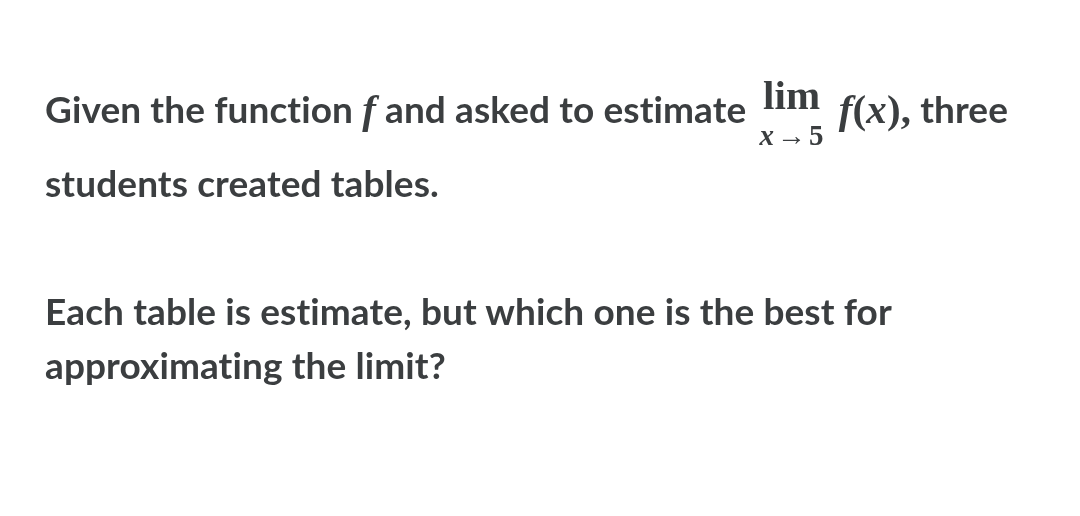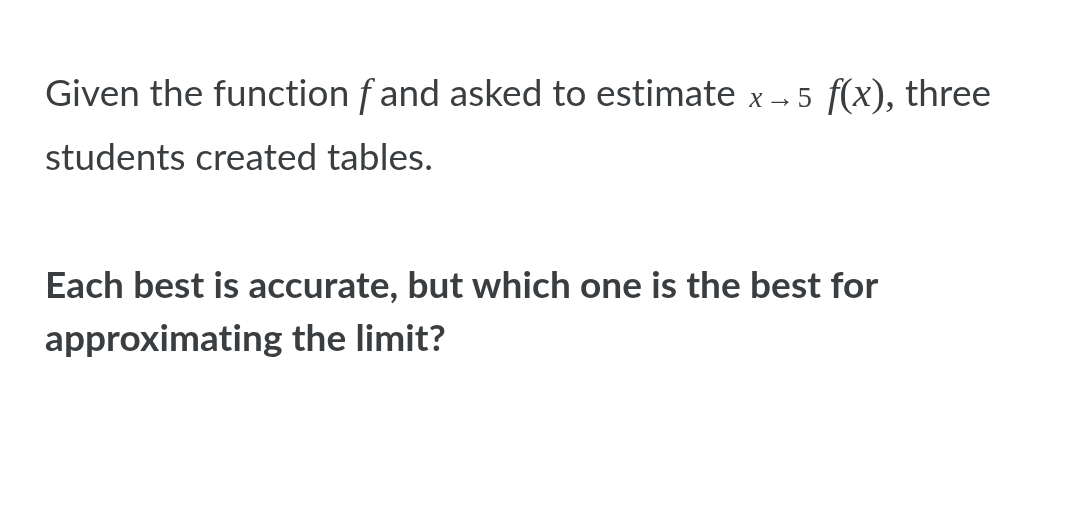"Given the function f and" .paragraph1 { font-weight: 400 -> 700; margin-top: none -> 15px }
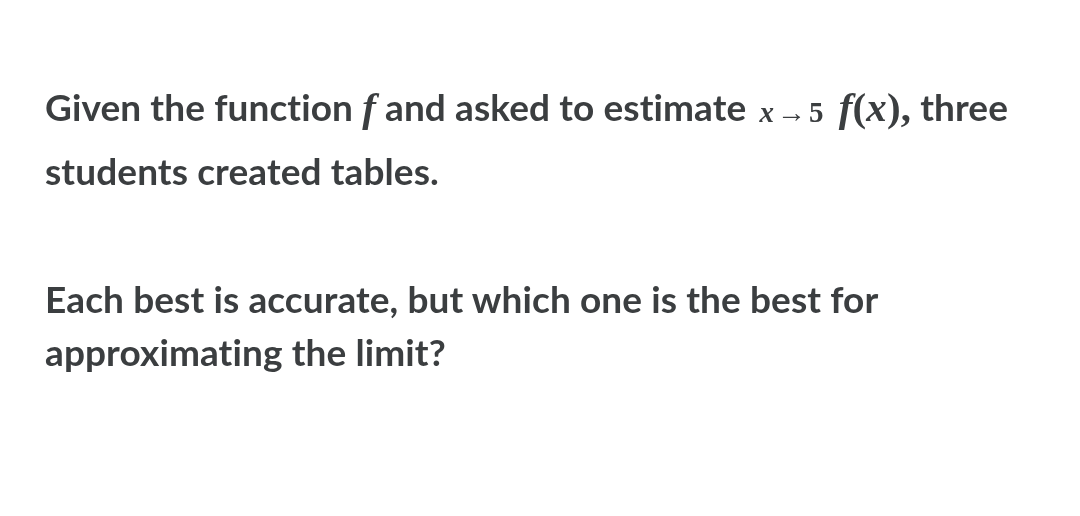"lim" span.limit-top { html: none -> <span>lim</span> }
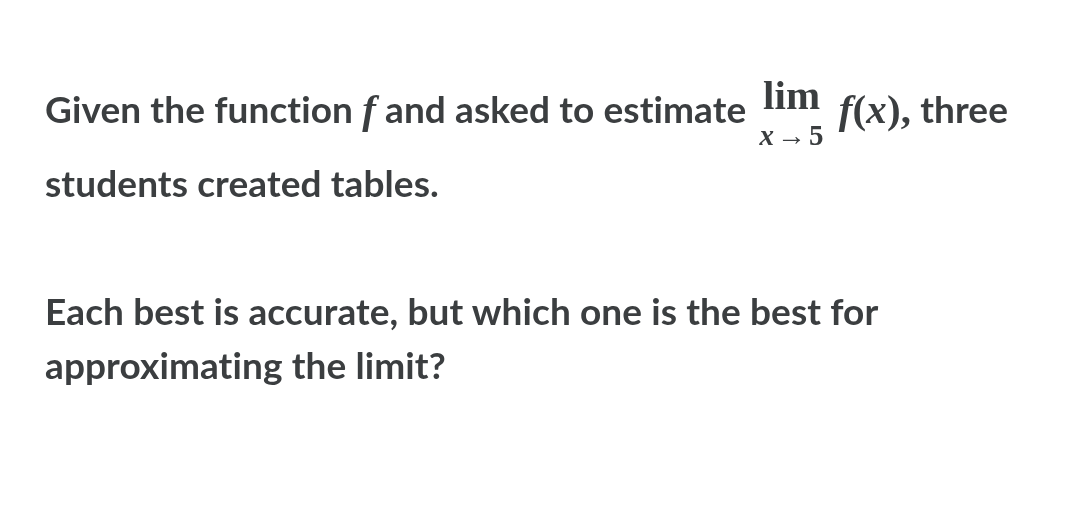"Each best is accurate, but" span { text: best is accurate -> table is estimate }
